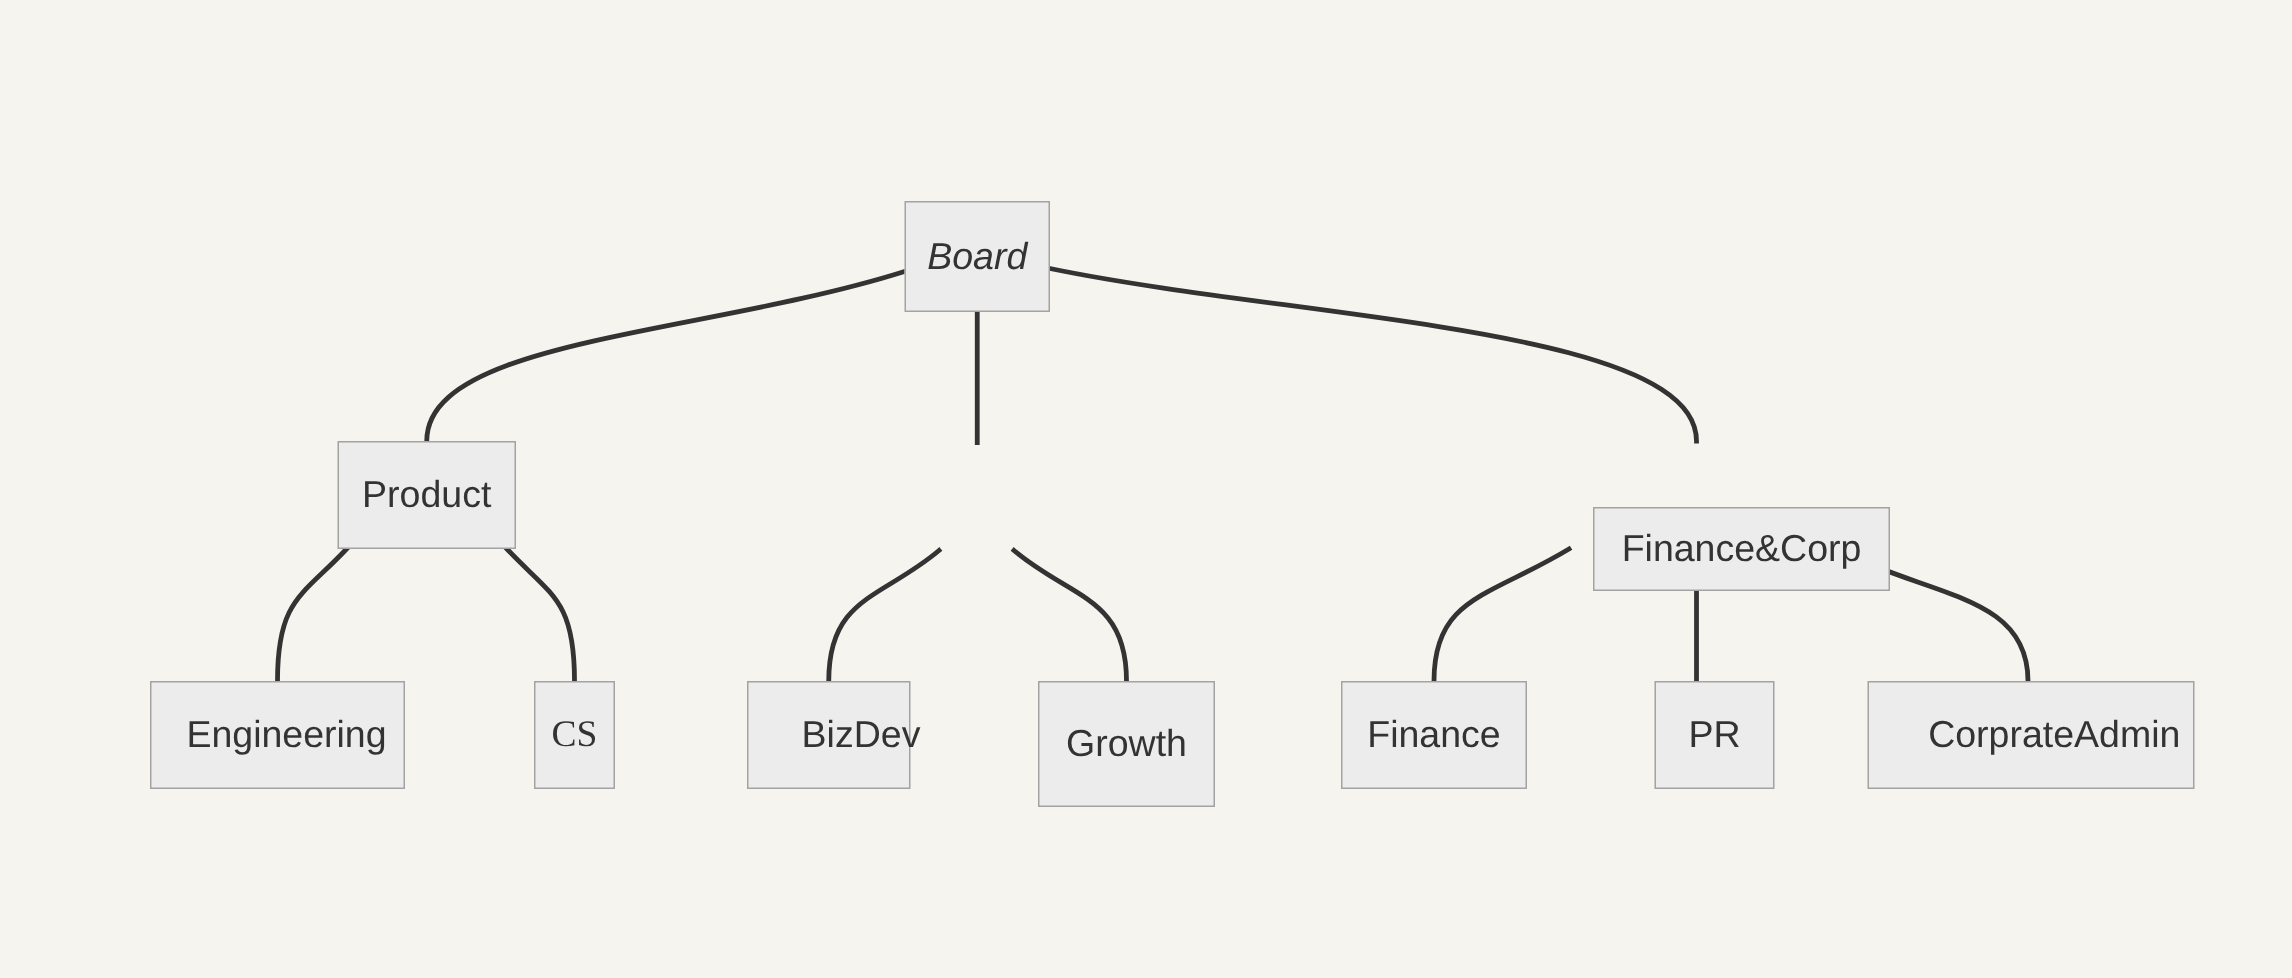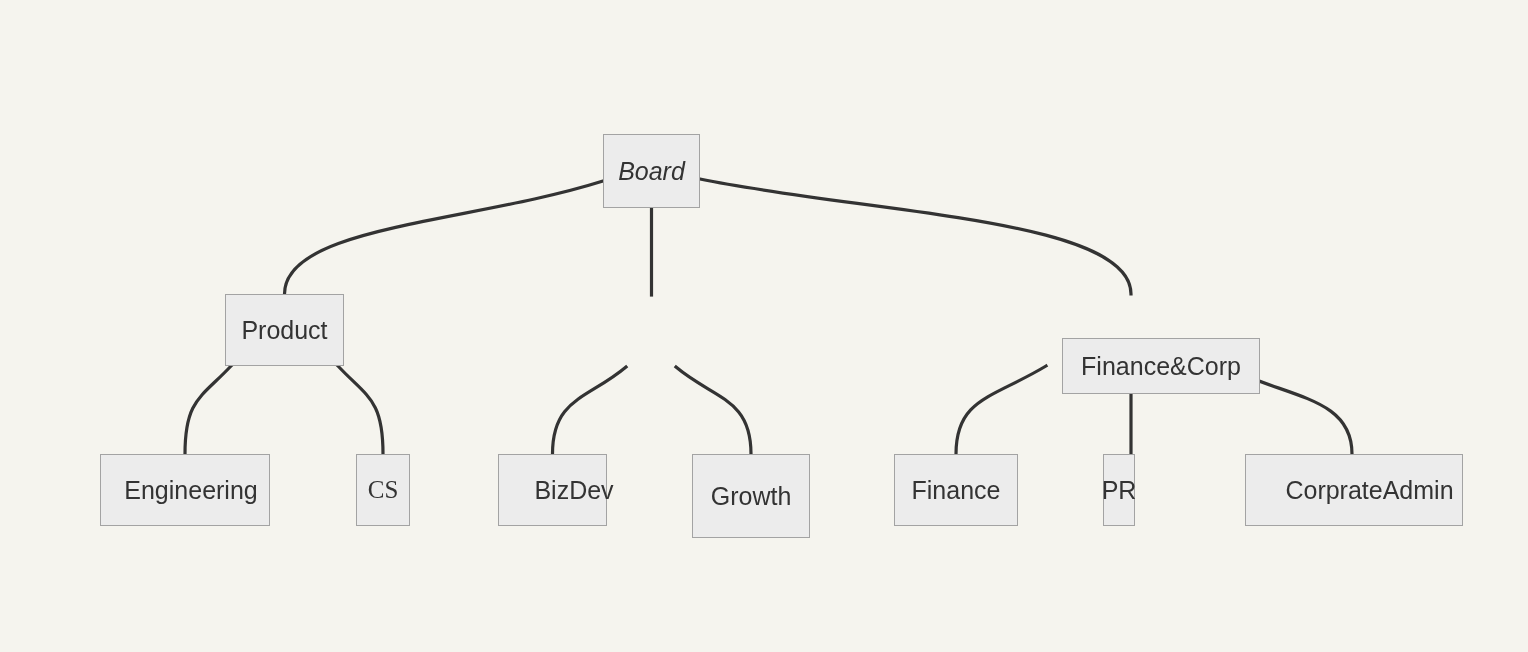"PR" .n-pr { width: 32px -> 80px }
